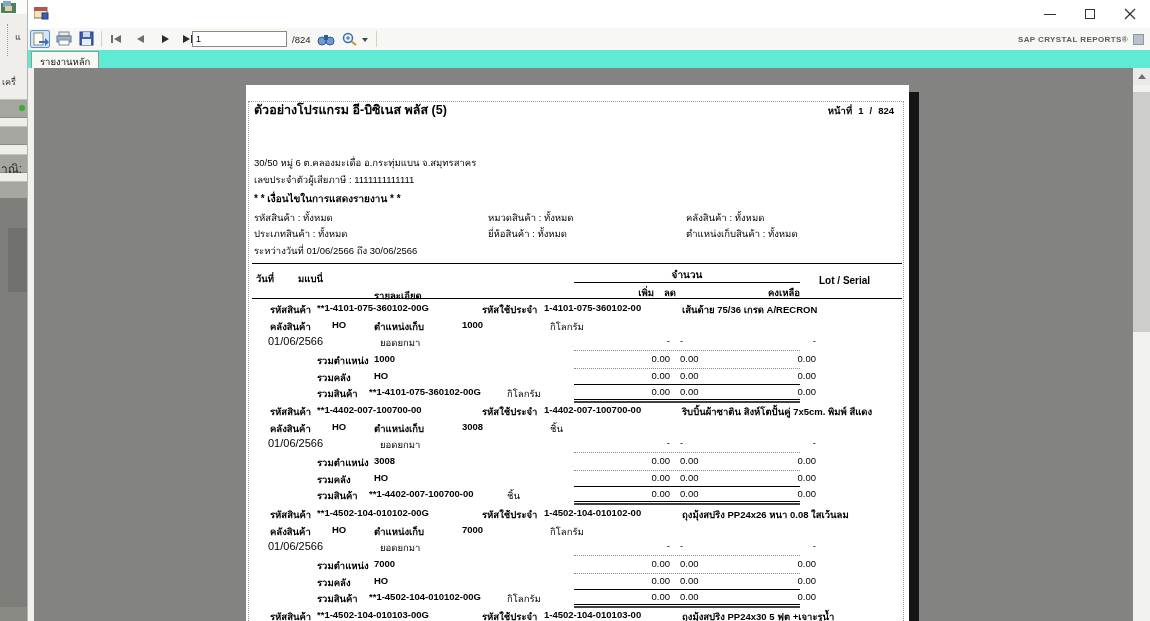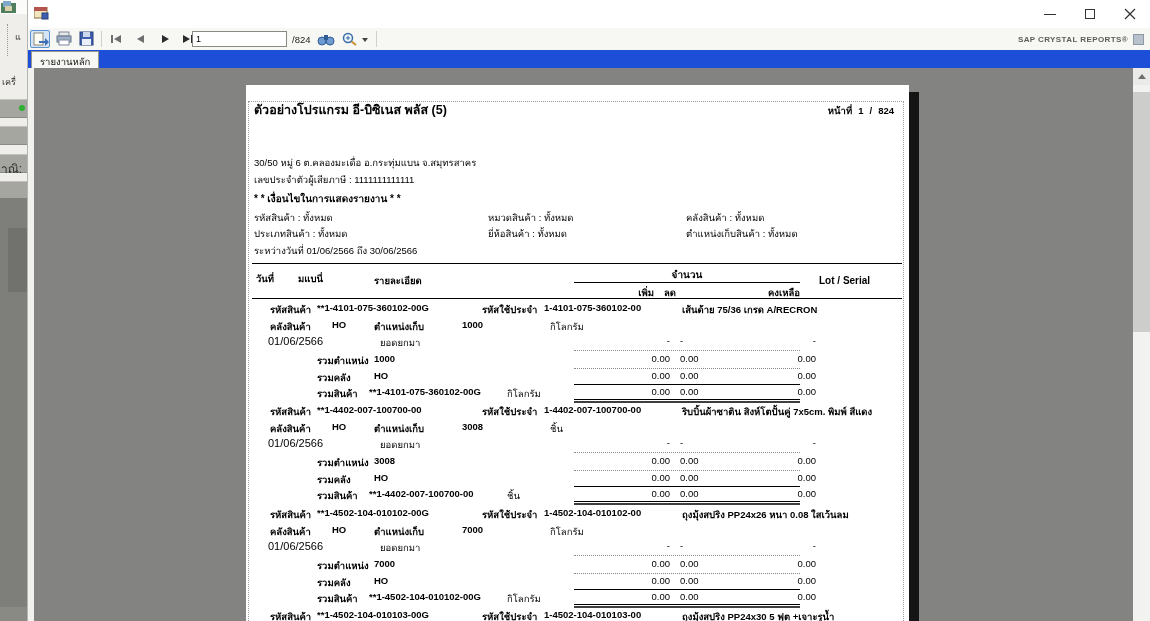"รายงานหลัก" .tabrow { background: #1d4ed8 -> #5eead4 }
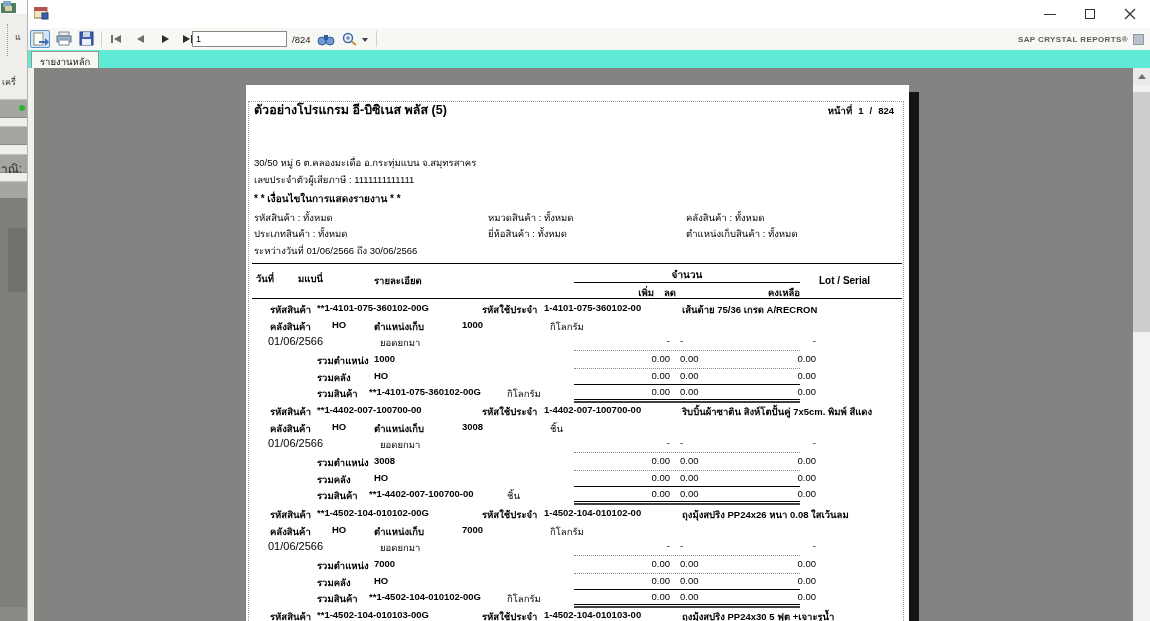"รายละเอียด" span.pg { top: 188px -> 203px }
